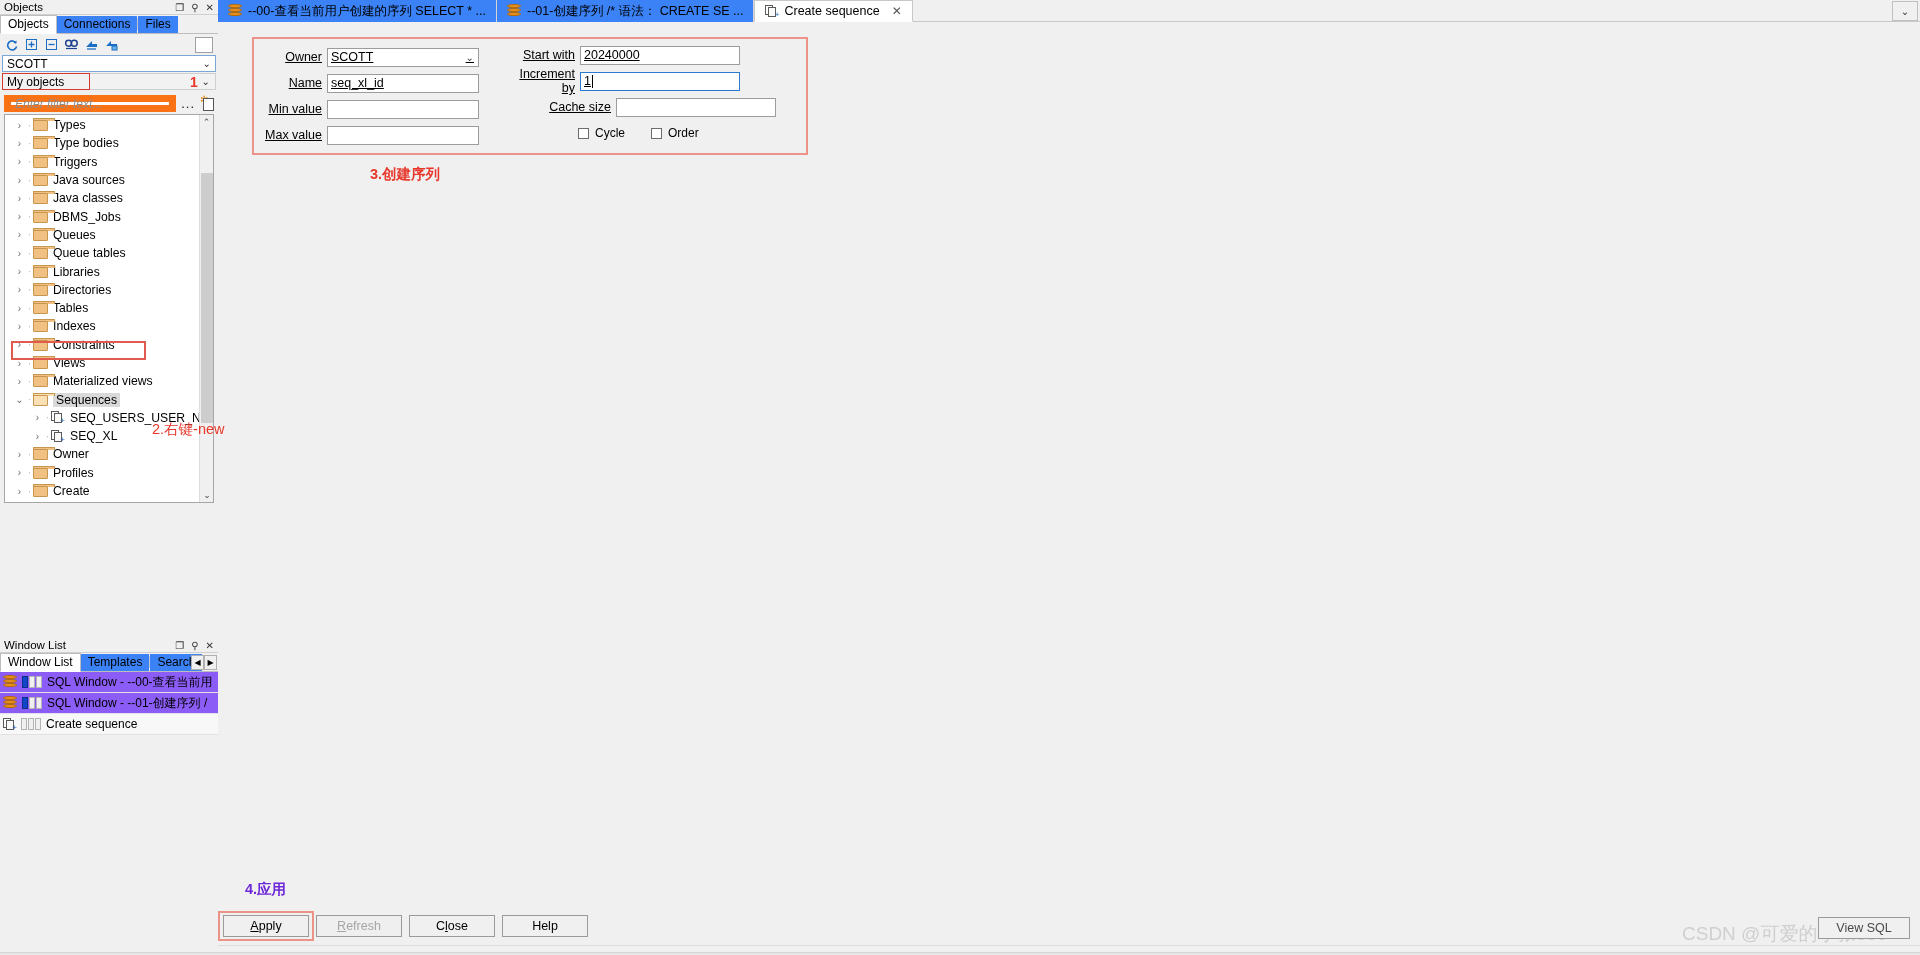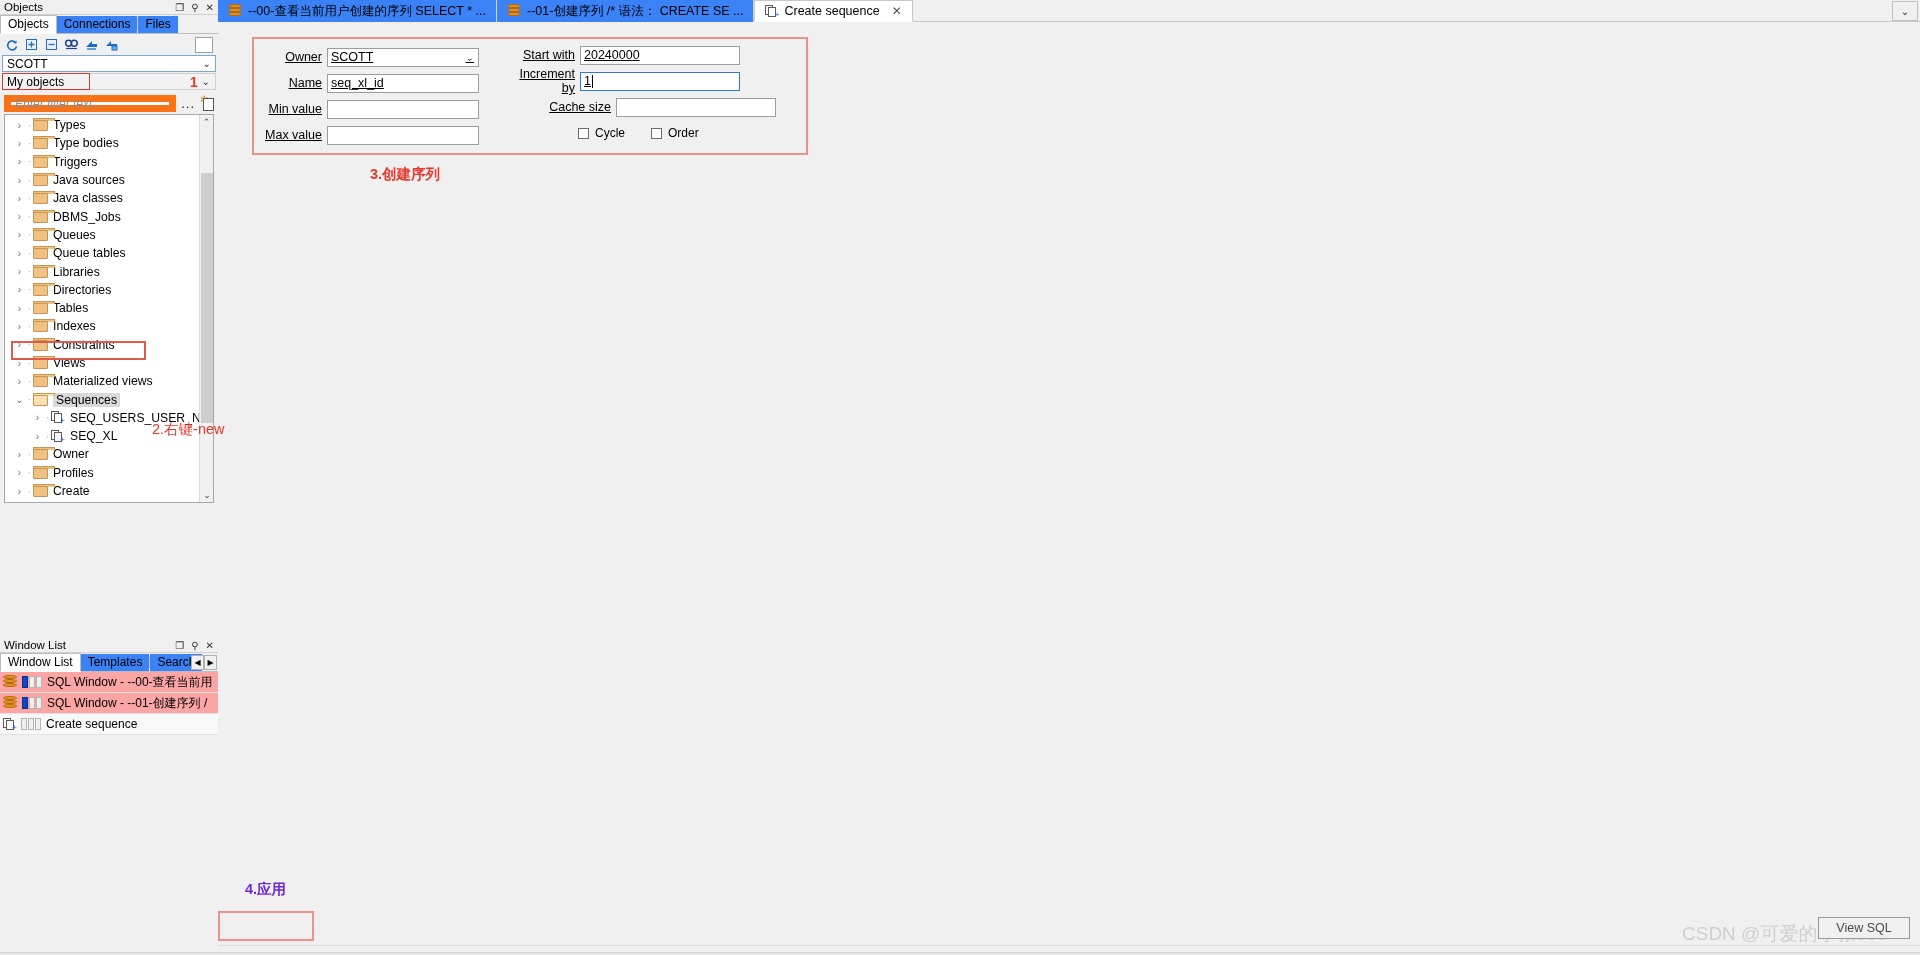"SQL Window - --00-查看当前用" .wlrow { background: #fca5a5 -> #8b5cf6 }
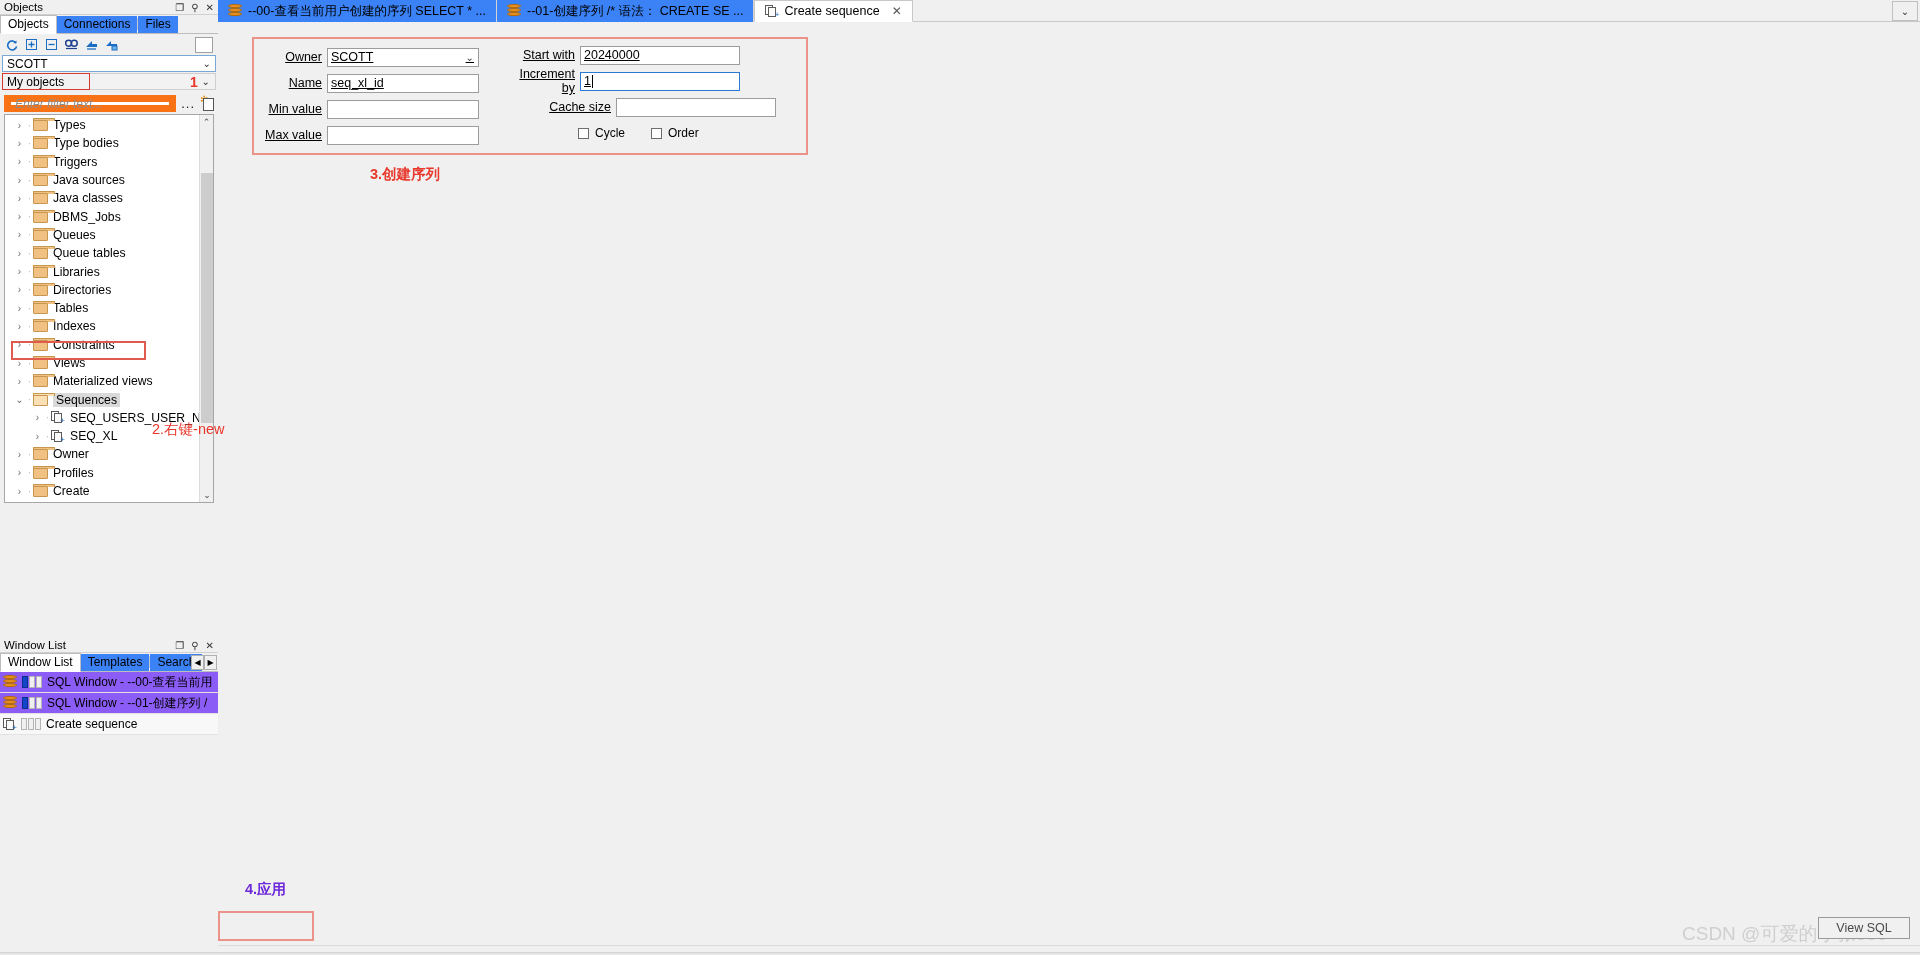"Apply" div.btnrow { html: none -> <div> <div> <span><u>A</u><span>pply</span></span> </div> <div> <span><u>R</u><span>efresh</span></span> </div> <div> <span><span>C</span><u>l</u><span>ose</span></span> </div> <div> <span>Help</span> </div> </div> }
